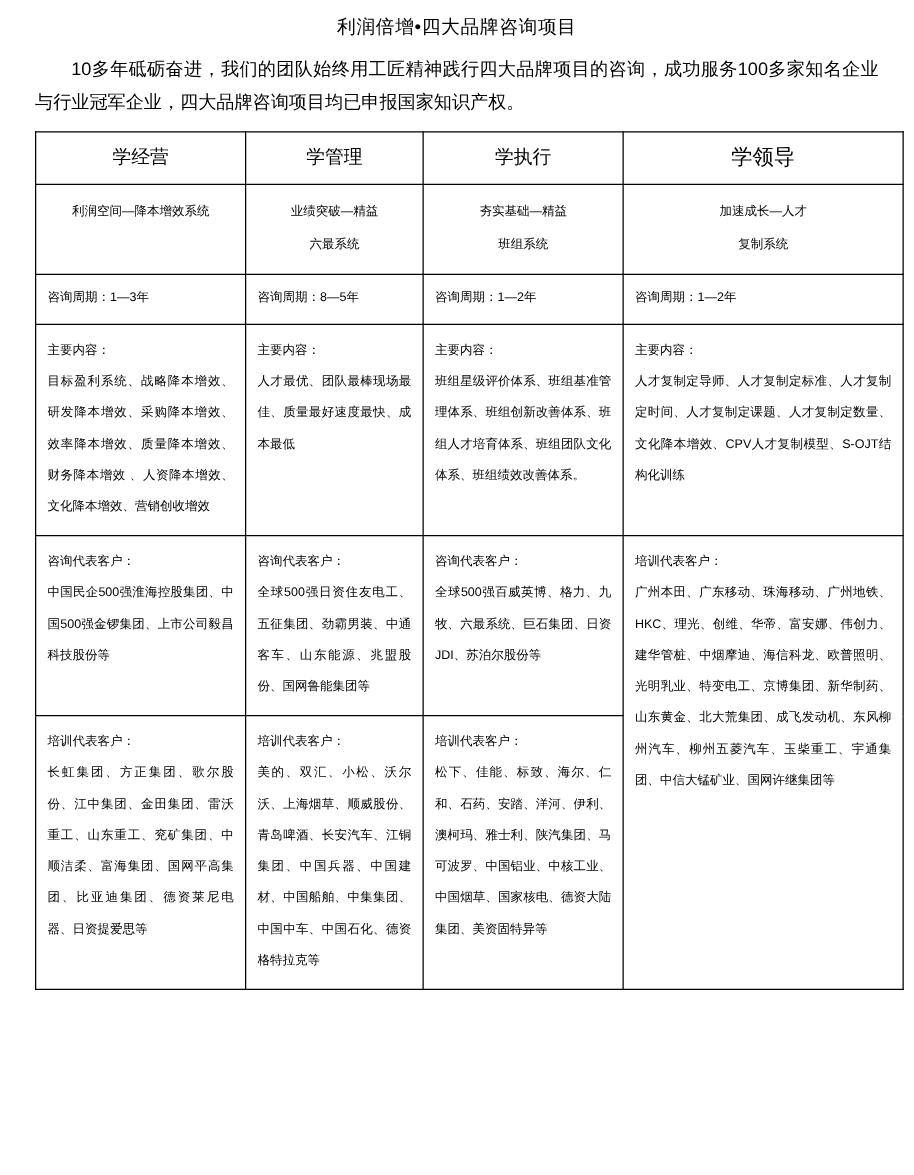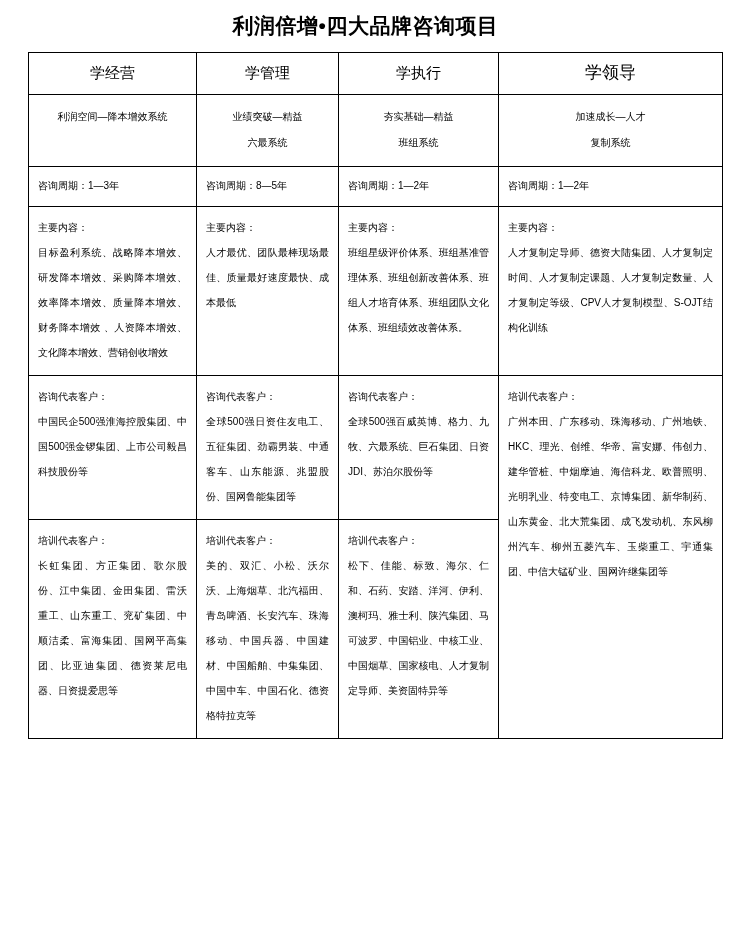"利润倍增•四大品牌咨询项目" .doc-title { font-size: 21px -> 15px; font-weight: bold -> normal }
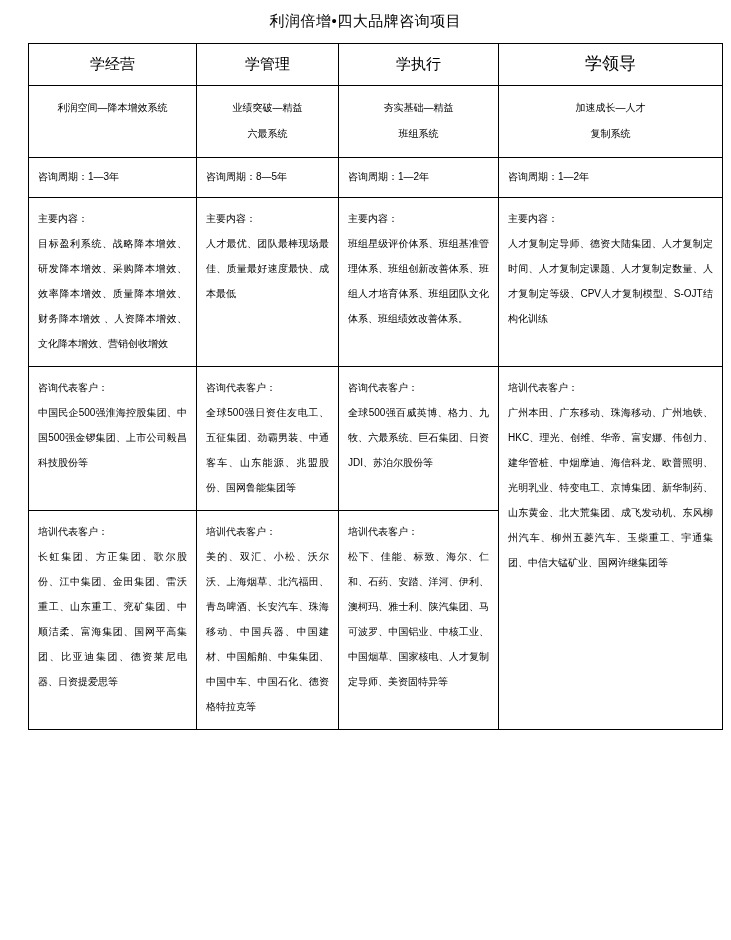"10多年砥砺奋进，我们的团队始终用工匠精神践行四大品牌项目的咨询，成功服务100" p.intro { html: none -> <p>10多年砥砺奋进，我们的团队始终用工匠精神践行四大品牌项目的咨询，成功服务100多家知名企业与行业冠军企业，四大品牌咨询项目均已申报国家知识产权。</p> }
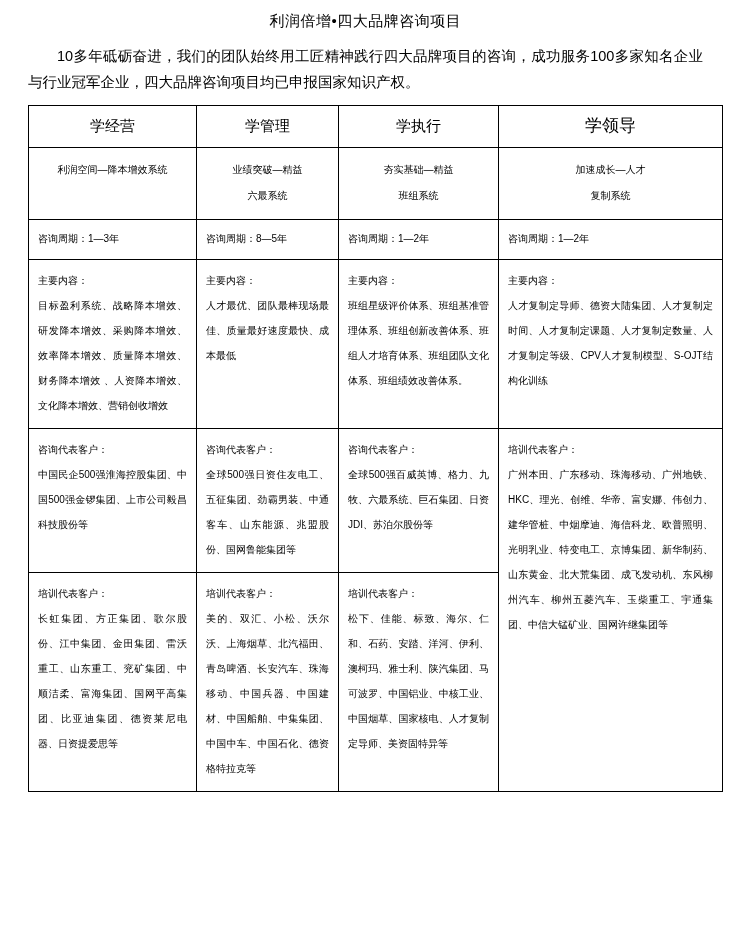"人才复制定导师、德资大陆集团、人才复制定时间、人才复制定课题、人才复制定数量、人" span.cell-body { text: 德资大陆集团、人才复制定时间、人才复制定课题、人才复制定数量、人才复制定等级 -> 人才复制定标准、人才复制定时间、人才复制定课题、人才复制定数量、文化降本增效 }
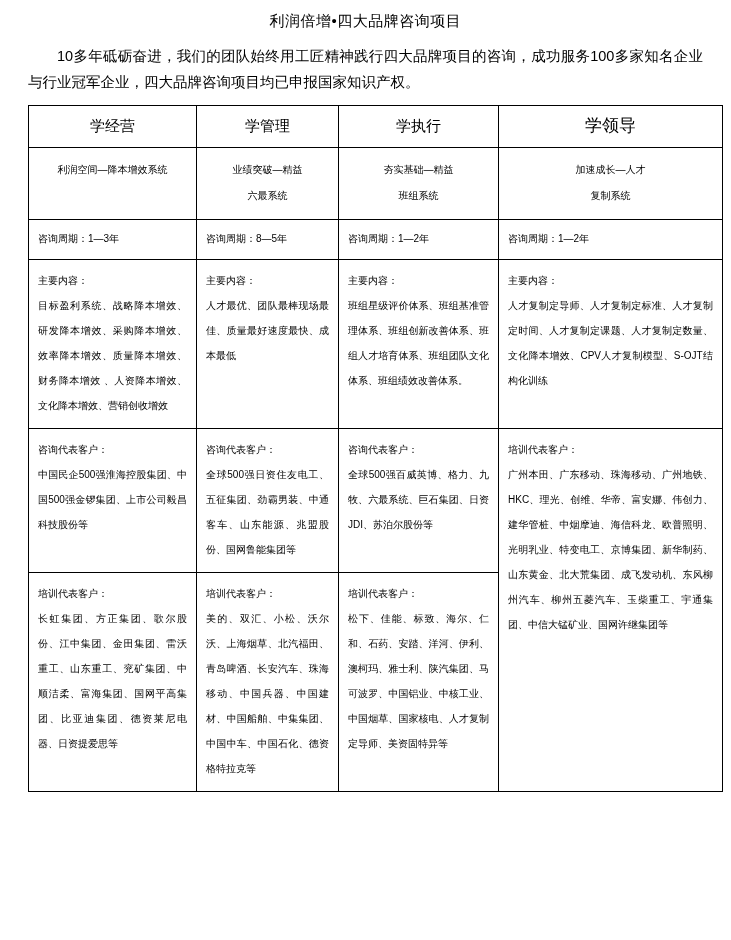"美的、双汇、小松、沃尔沃、上海烟草、北汽福田、青岛啤酒、长安汽车、珠海移动、中国" span.cell-body { text: 北汽福田、青岛啤酒、长安汽车、珠海移动 -> 顺威股份、青岛啤酒、长安汽车、江铜集团 }
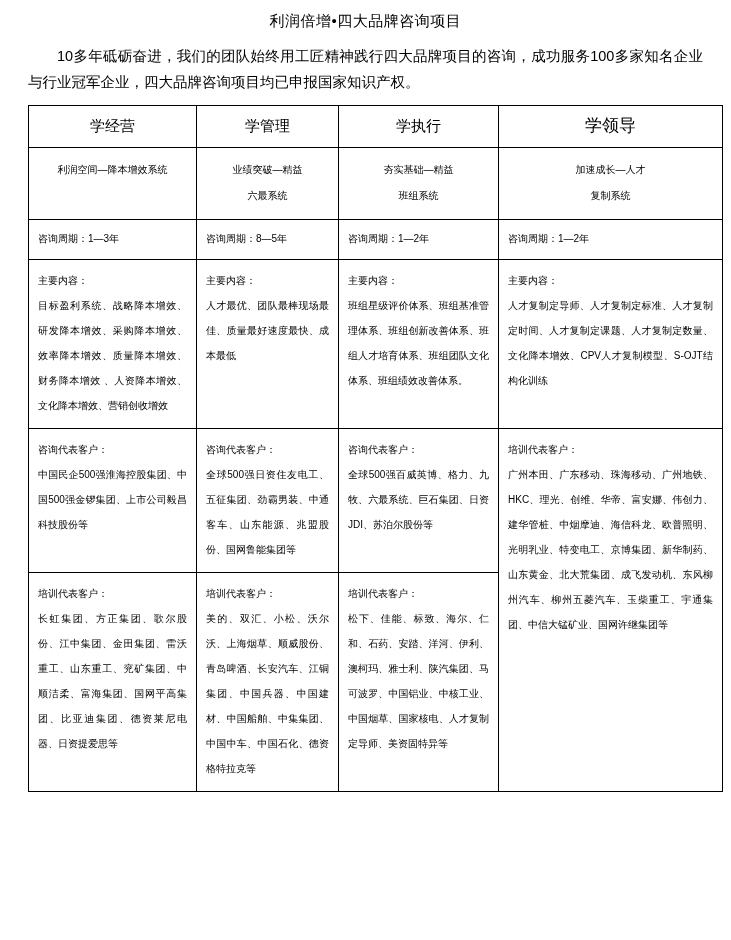"松下、佳能、标致、海尔、仁和、石药、安踏、洋河、伊利、澳柯玛、雅士利、陕汽集团、" span.cell-body { text: 人才复制定导师 -> 德资大陆集团 }
